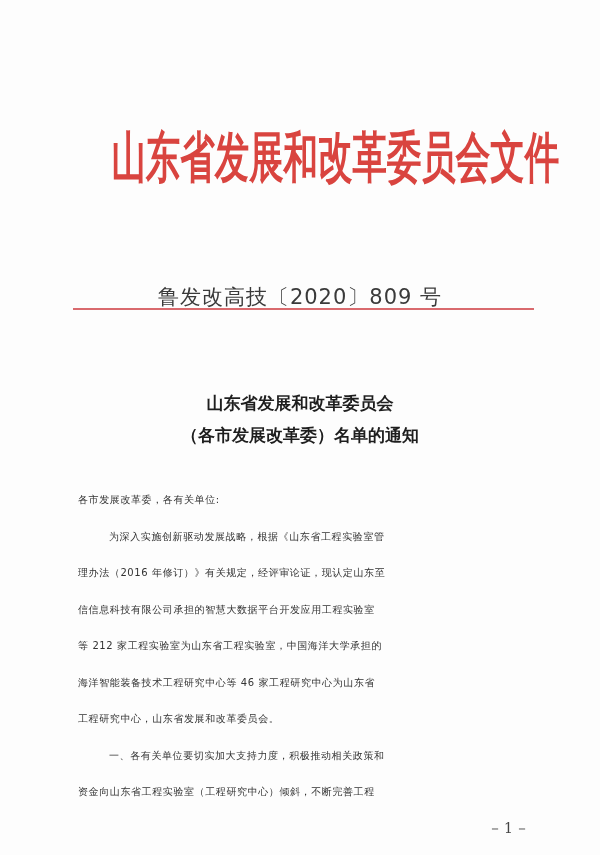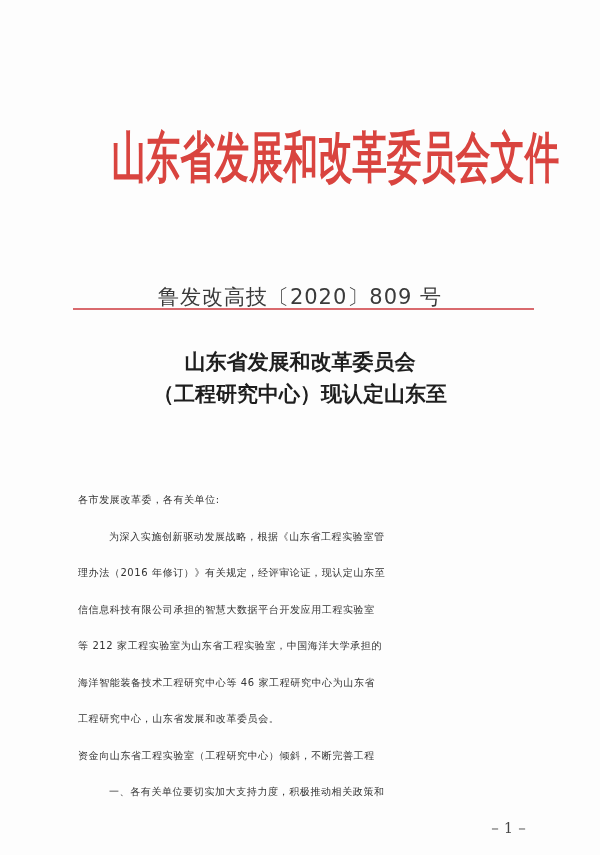"山东省发展和改革委员会" .notice-title { font-size: 21px -> 17px; top: 346px -> 387px }
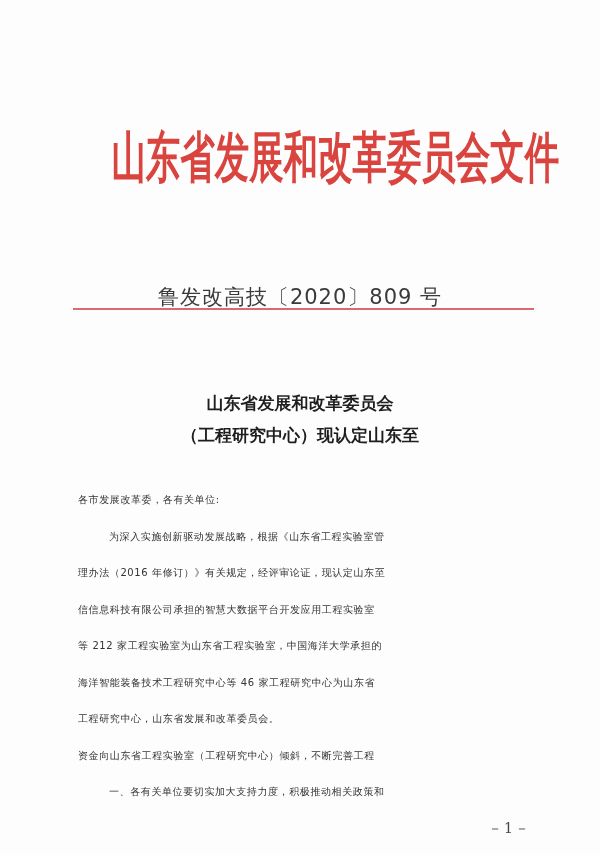"（工程研究中心）现认定山东至" div { text: 工程研究中心）现认定山东至 -> 各市发展改革委）名单的通知 }
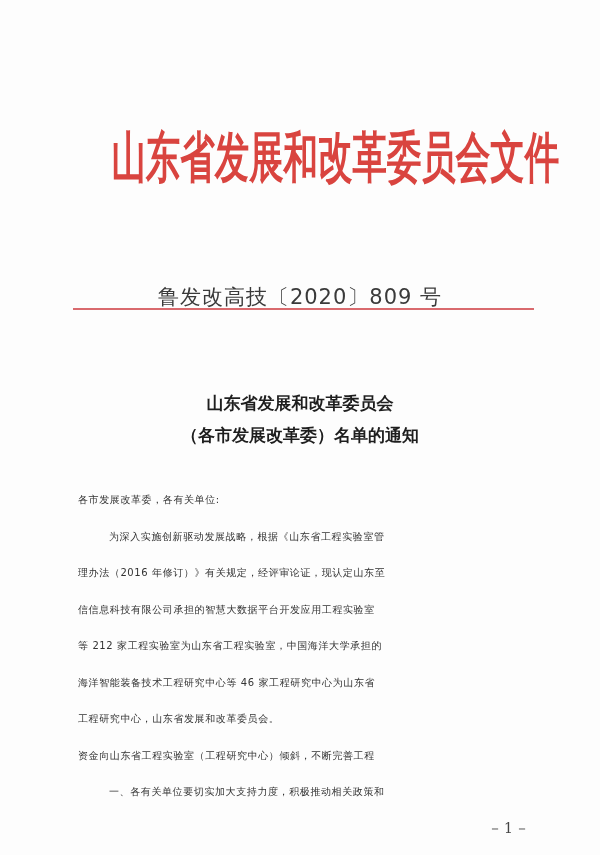"资金向山东省工程实验室（工程研究中心）倾斜，不断完善工程" div.line { order: before "一、各有关单位要切实加大支持力度，积极推动相关政策和" -> after "一、各有关单位要切实加大支持力度，积极推动相关政策和" }
